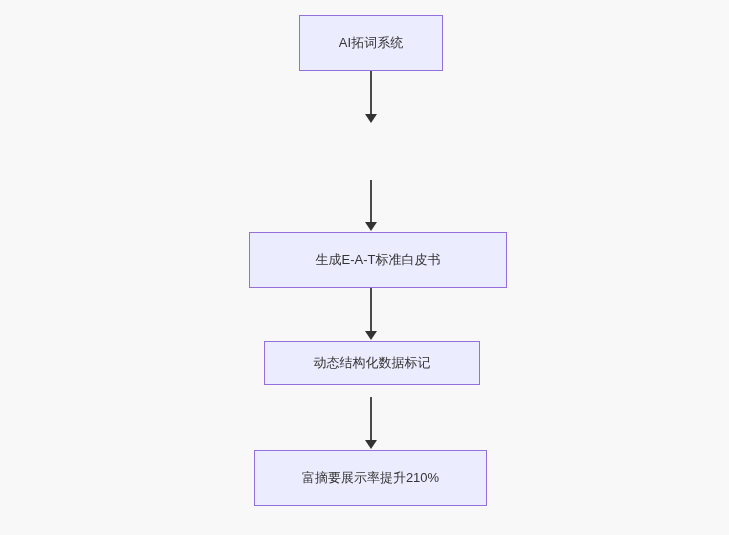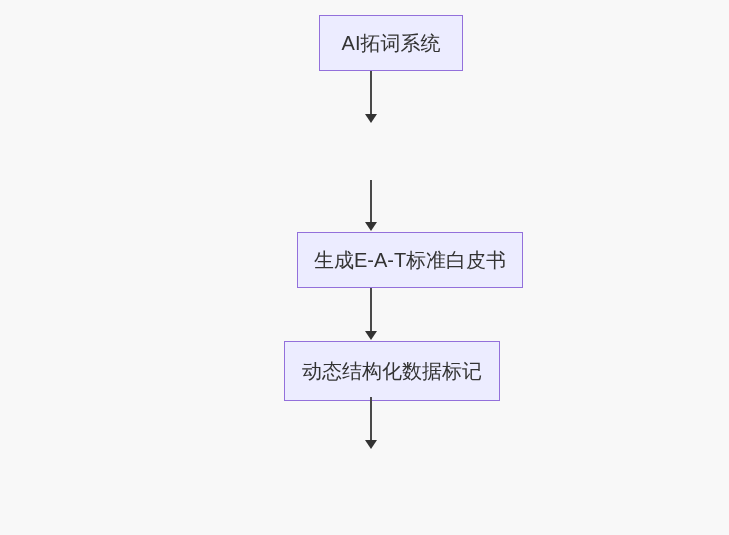"AI拓词系统" .node { font-size: 20px -> 13px; margin-left: 20px -> none }
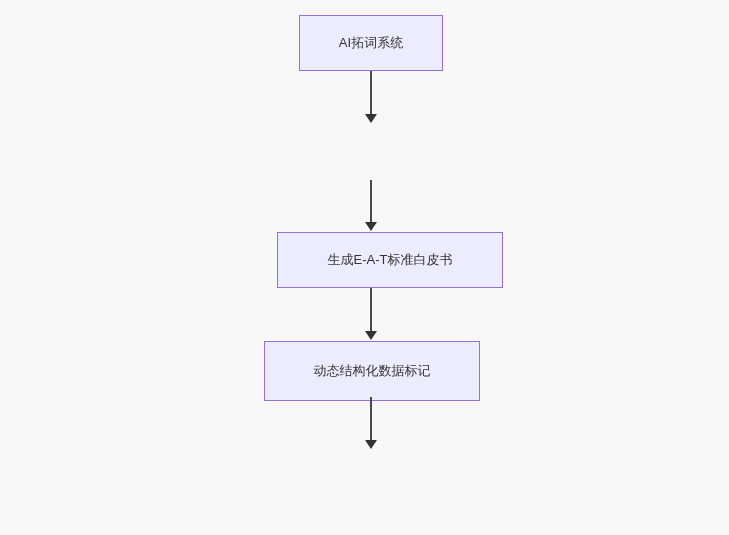"生成E-A-T标准白皮书" .node-3 { left: 277px -> 249px; width: 226px -> 258px }
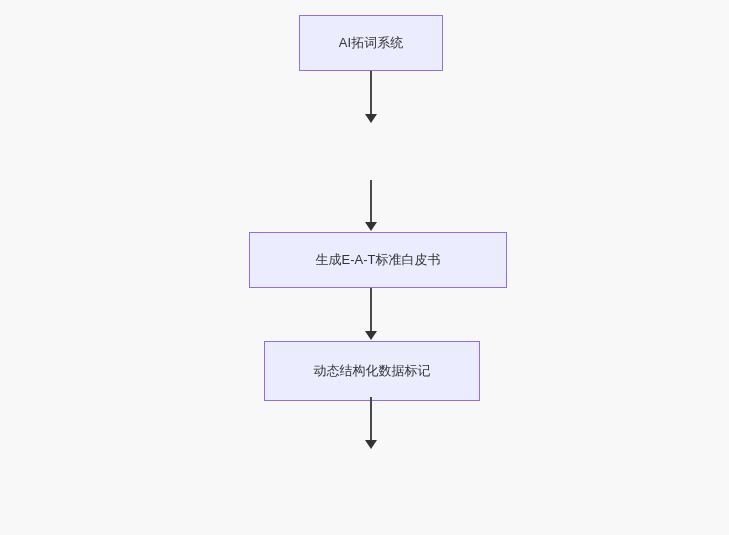"动态结构化数据标记" .node-4 { height: 60px -> 44px }
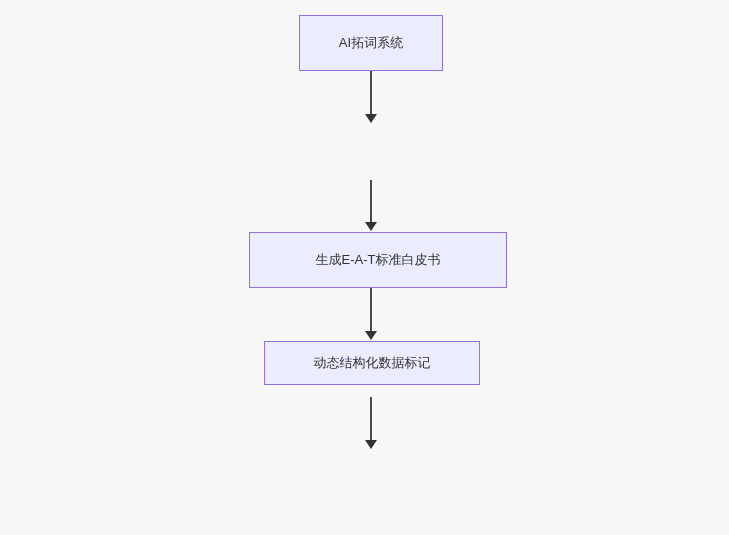"富摘要展示率提升210%" div.node { html: none -> <div> <span>富摘要展示率提升210%</span> </div> }
